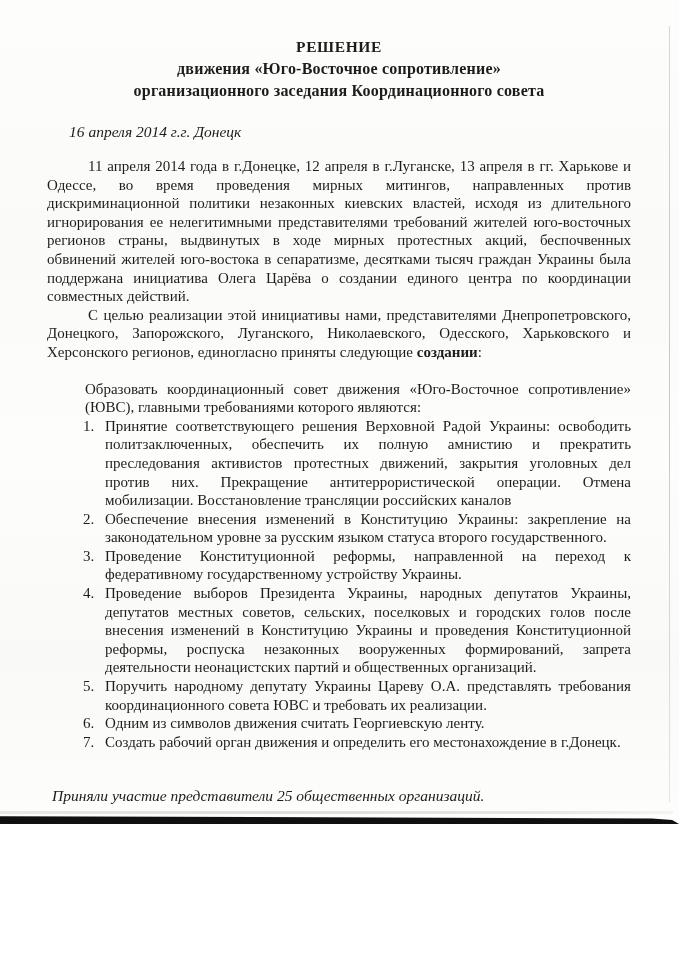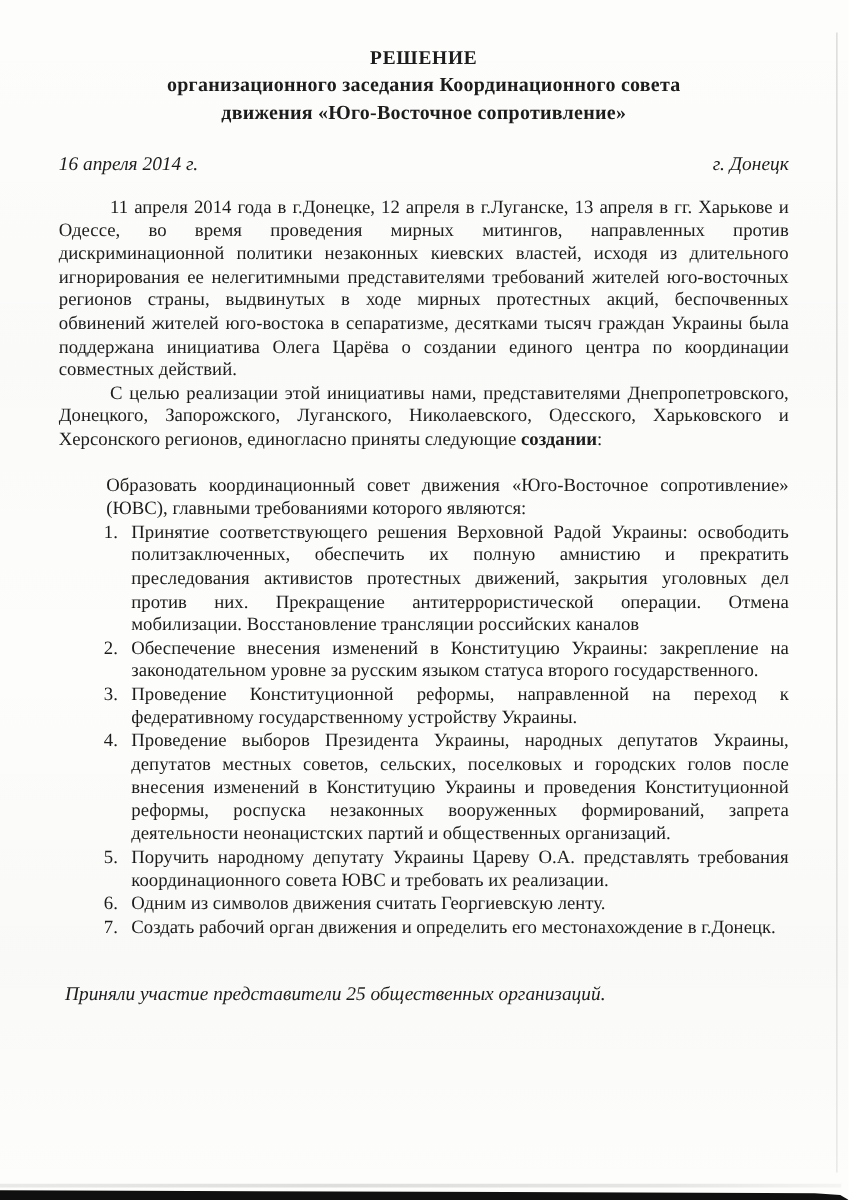"РЕШЕНИЕ" .page { height: 960px -> 824px }
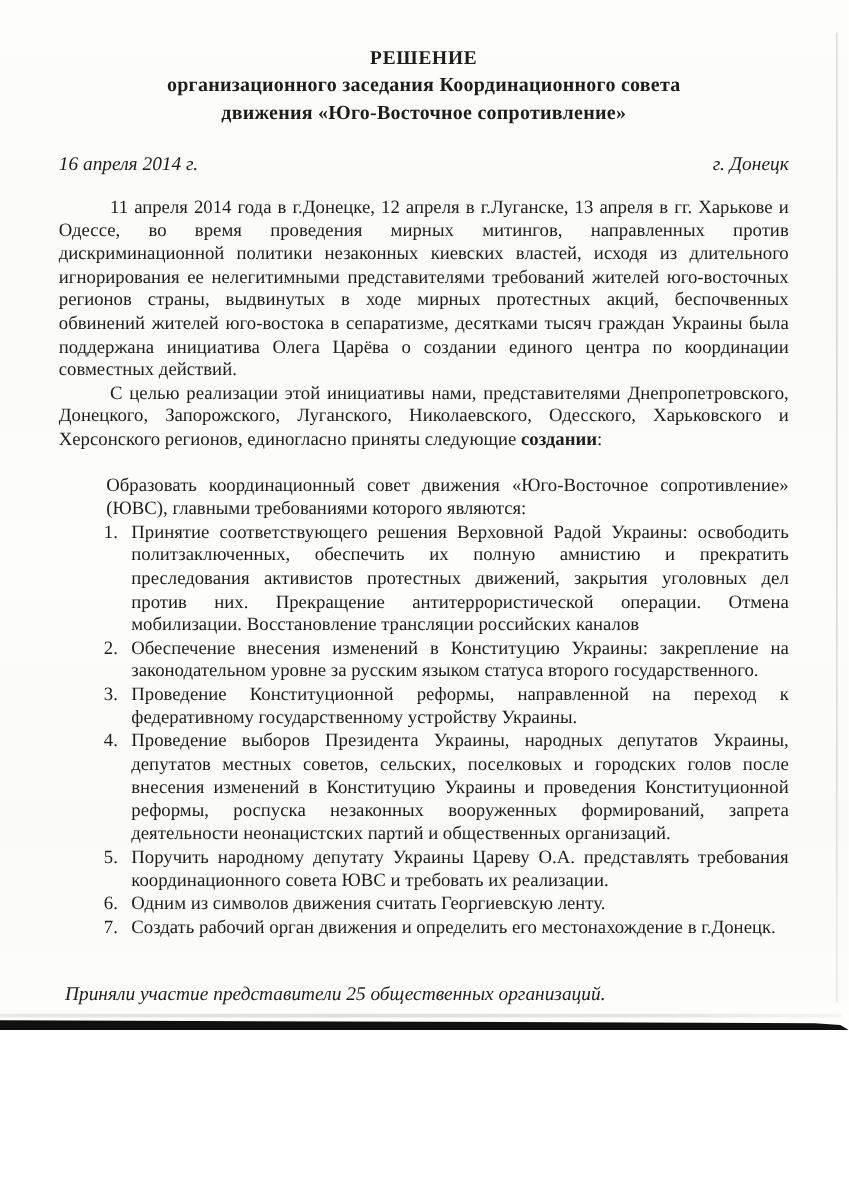"организационного заседания" div { order: before "движения «Юго-Восточное сопротивление»" -> after "движения «Юго-Восточное сопротивление»" }
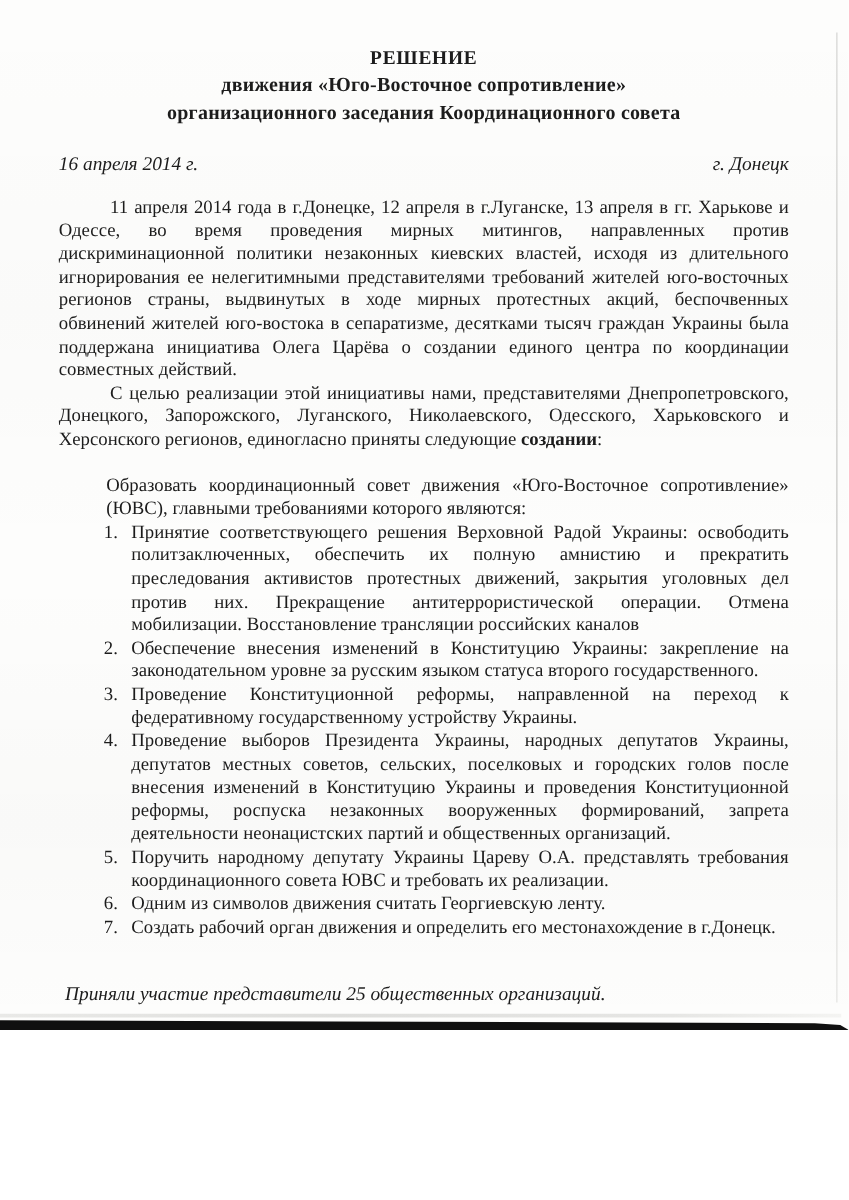"16 апреля 2014 г." .dateline { justify-content: space-between -> none; margin-left: none -> 22px }
